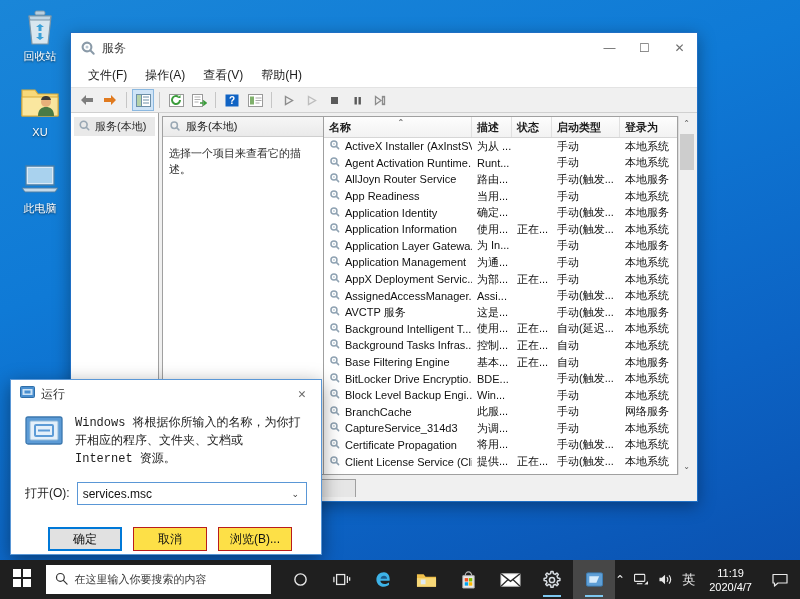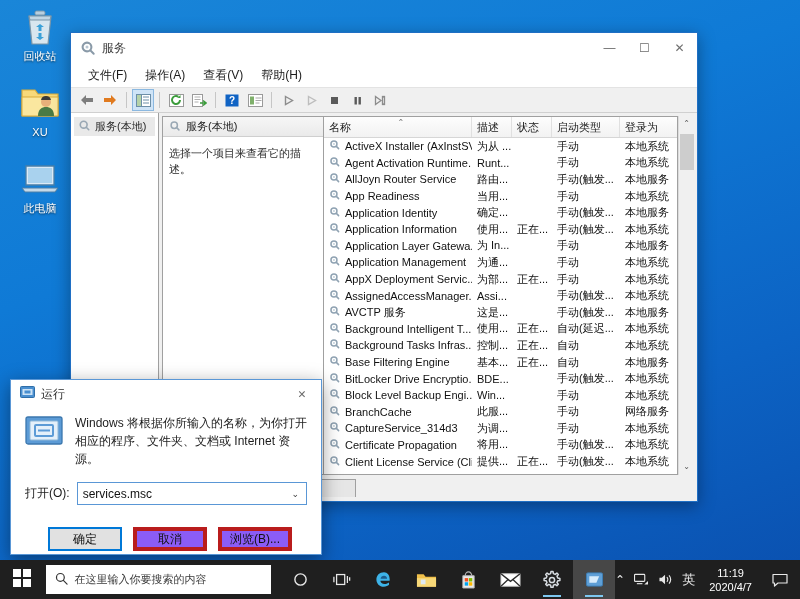"名称" .col-head { font-weight: none -> bold }
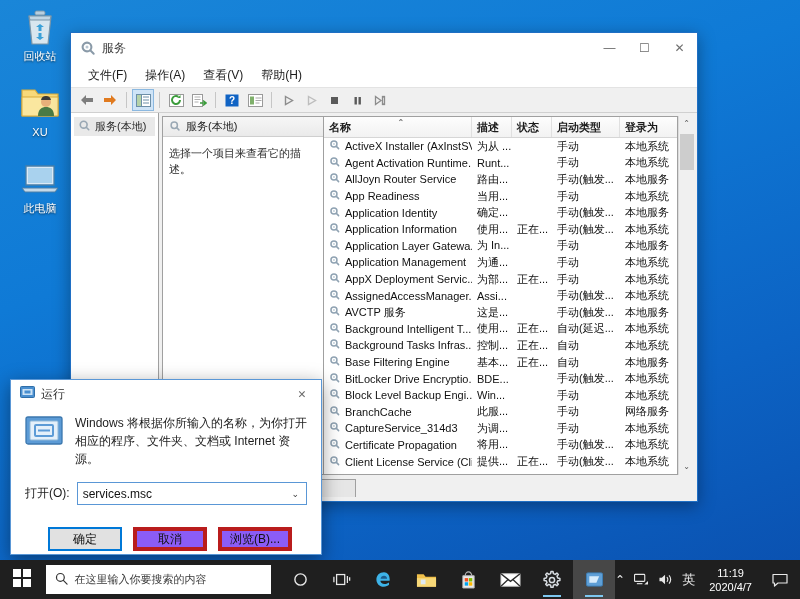"Windows 将根据你所输入的名称，为你打开相应的程序、文件夹、文档或" .run-msg .txt { font-family: none -> Liberation Mono, monospace }
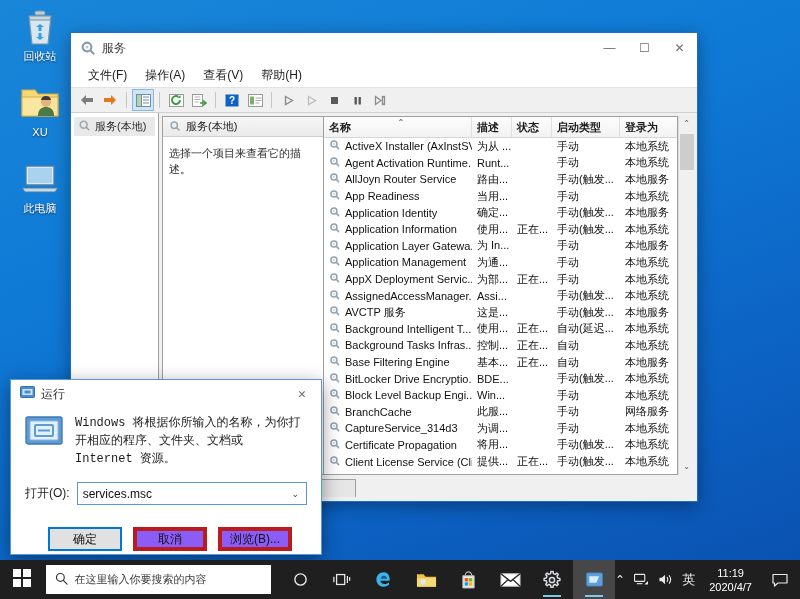"取消" .rbtn { background: #8b5cf6 -> #fde047; border: 4px solid #b91c1c -> 1px solid #b91c1c }
